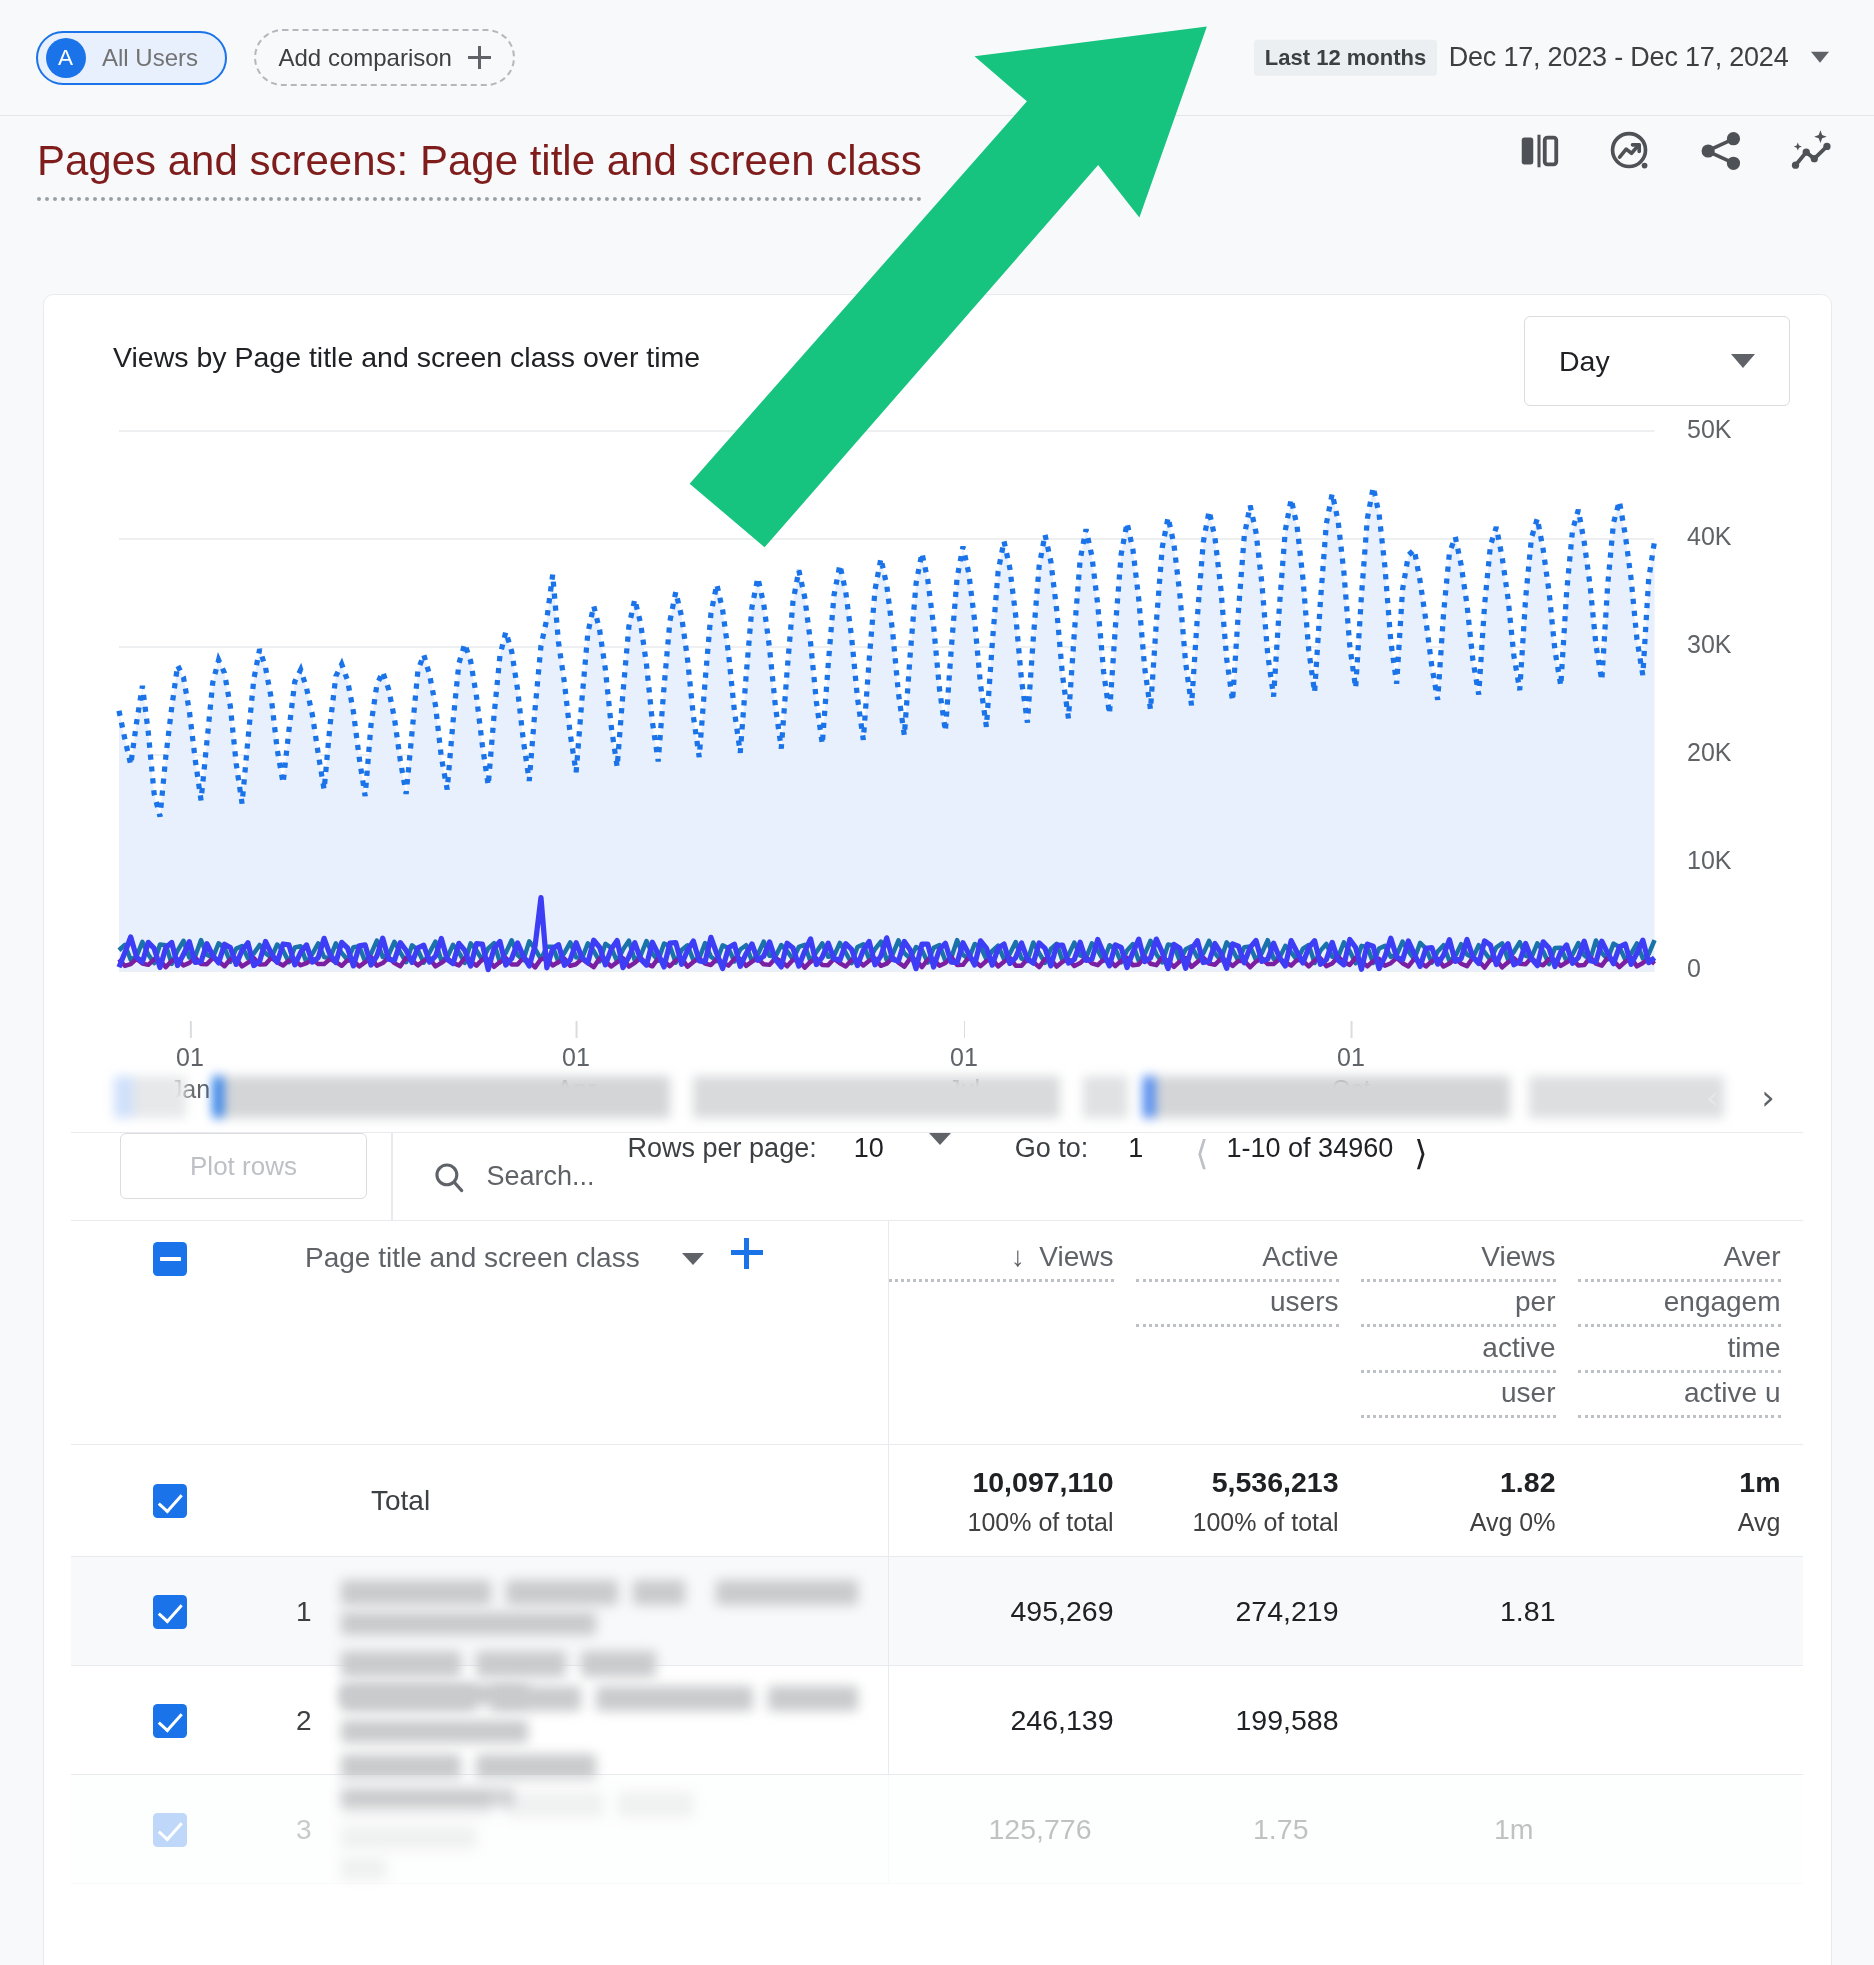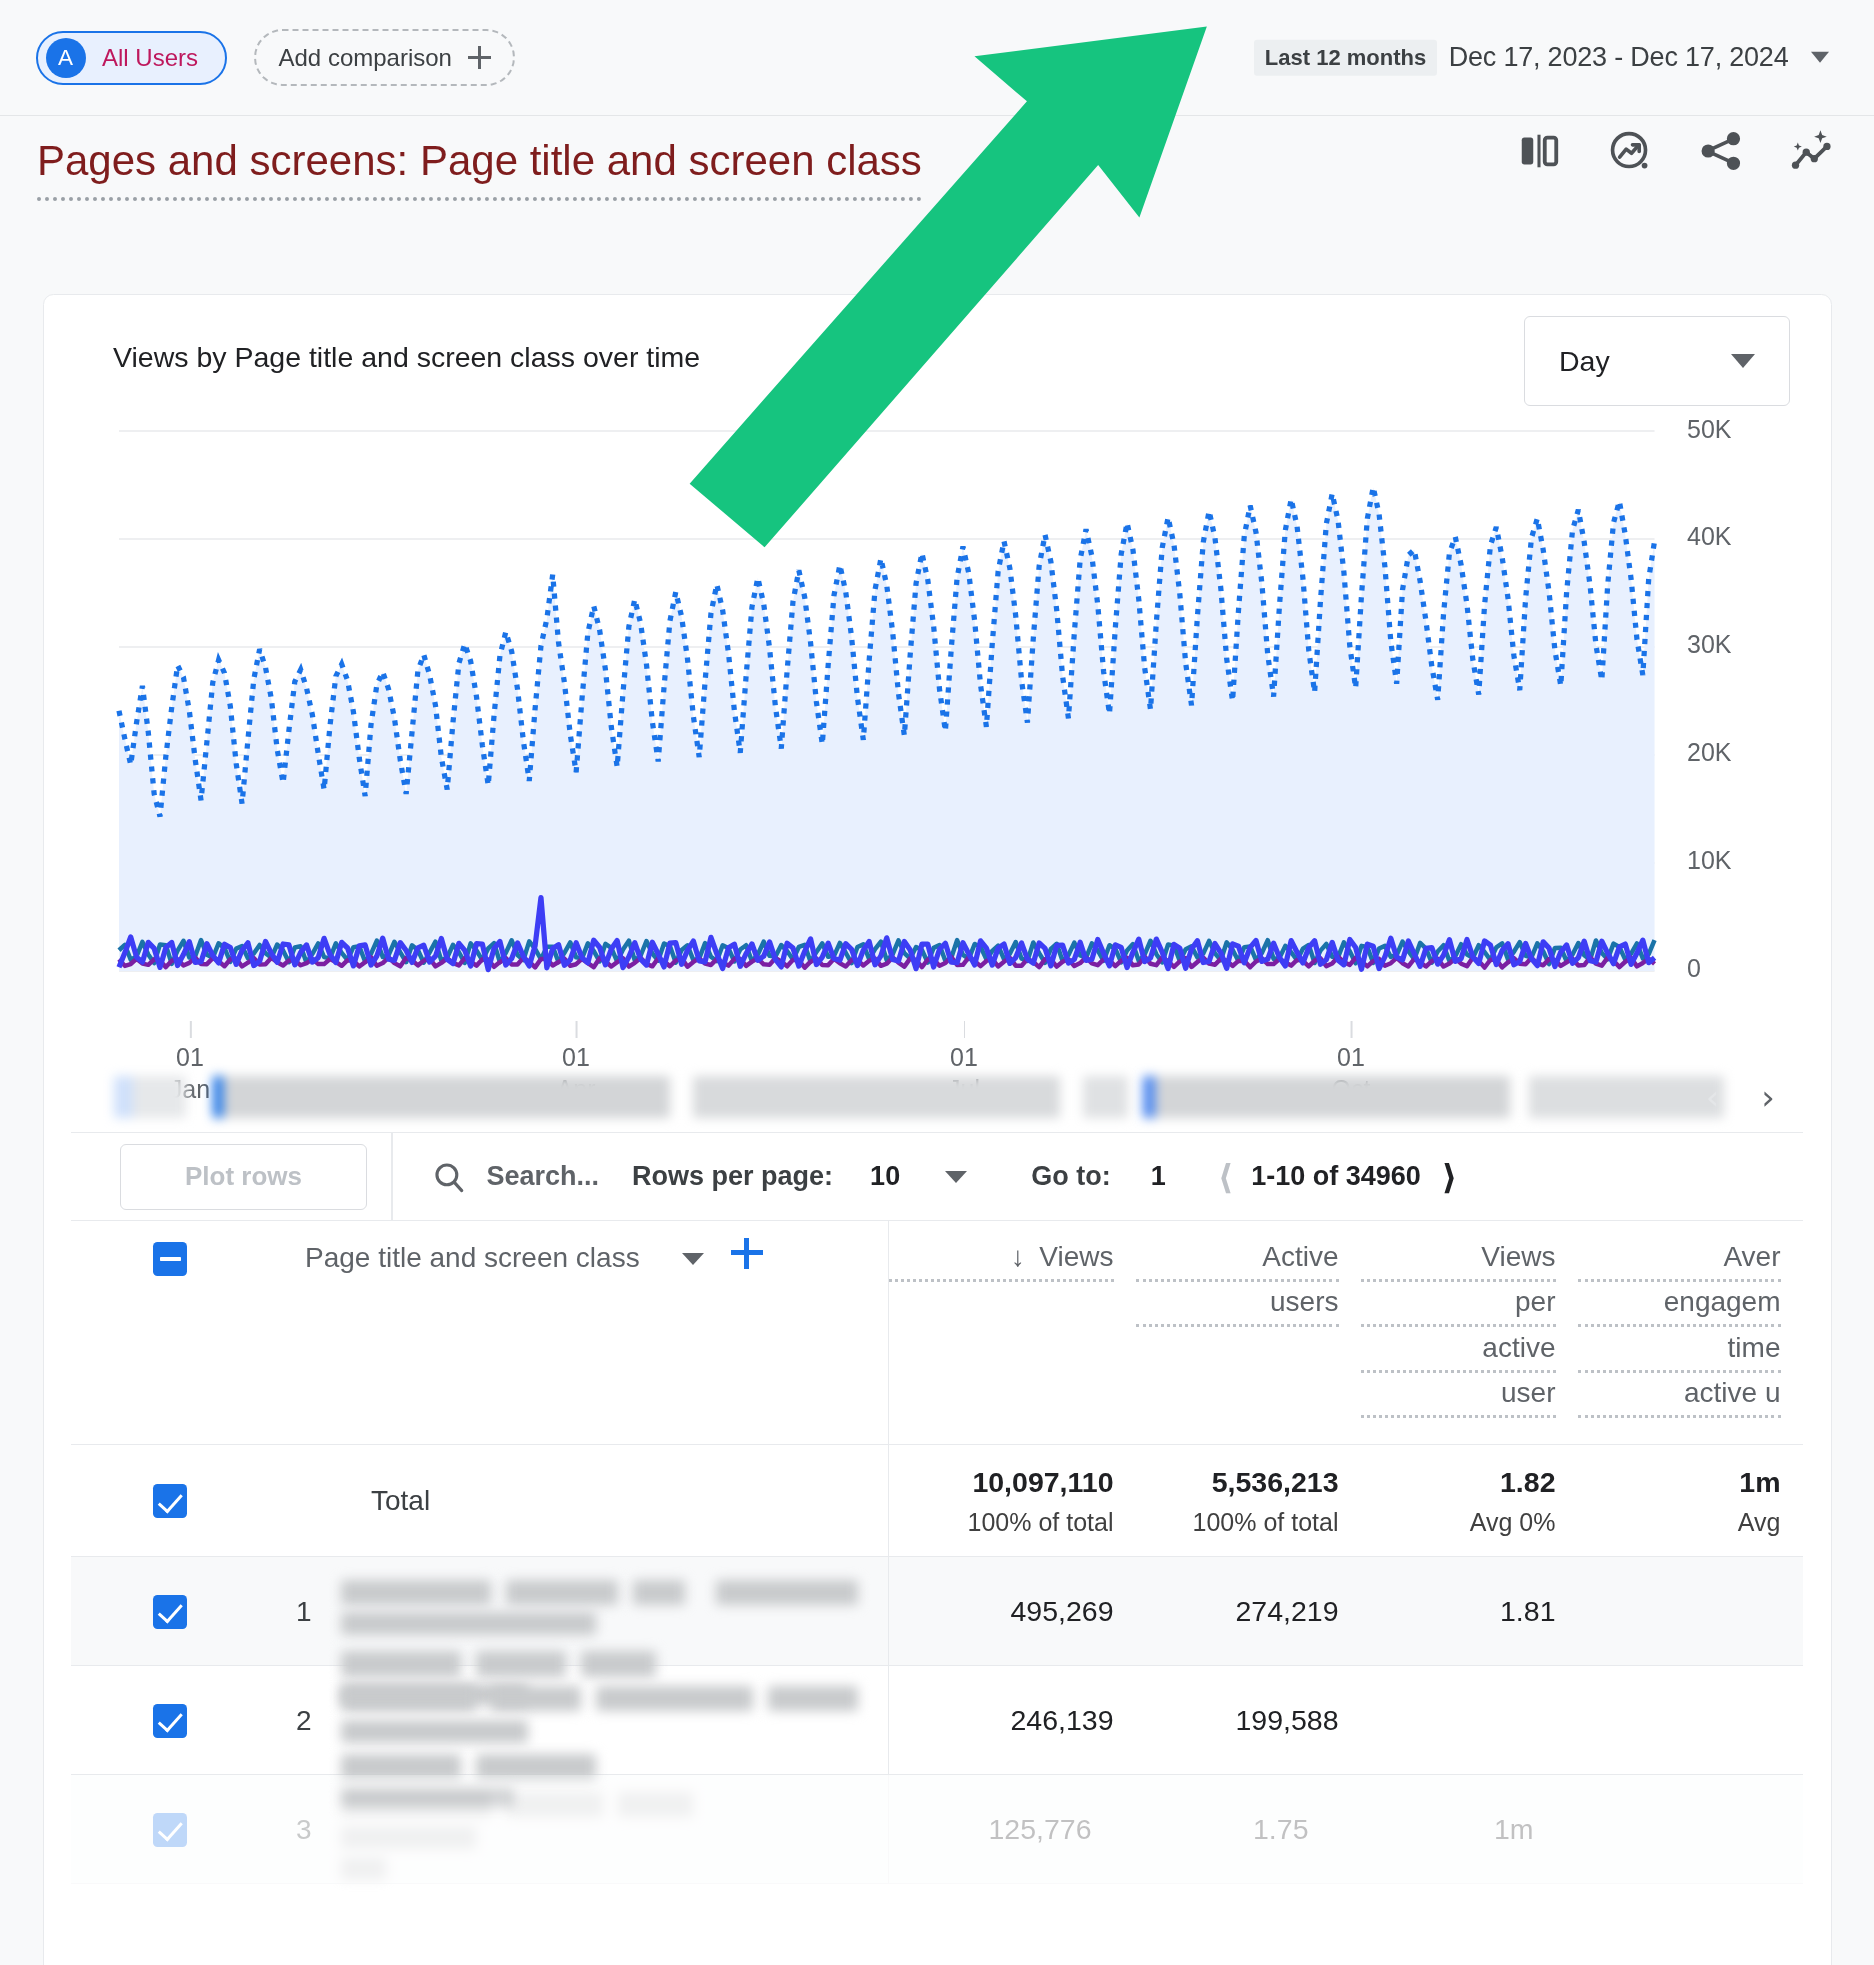"All Users" .allusers-label { color: #be185d -> #737373 }
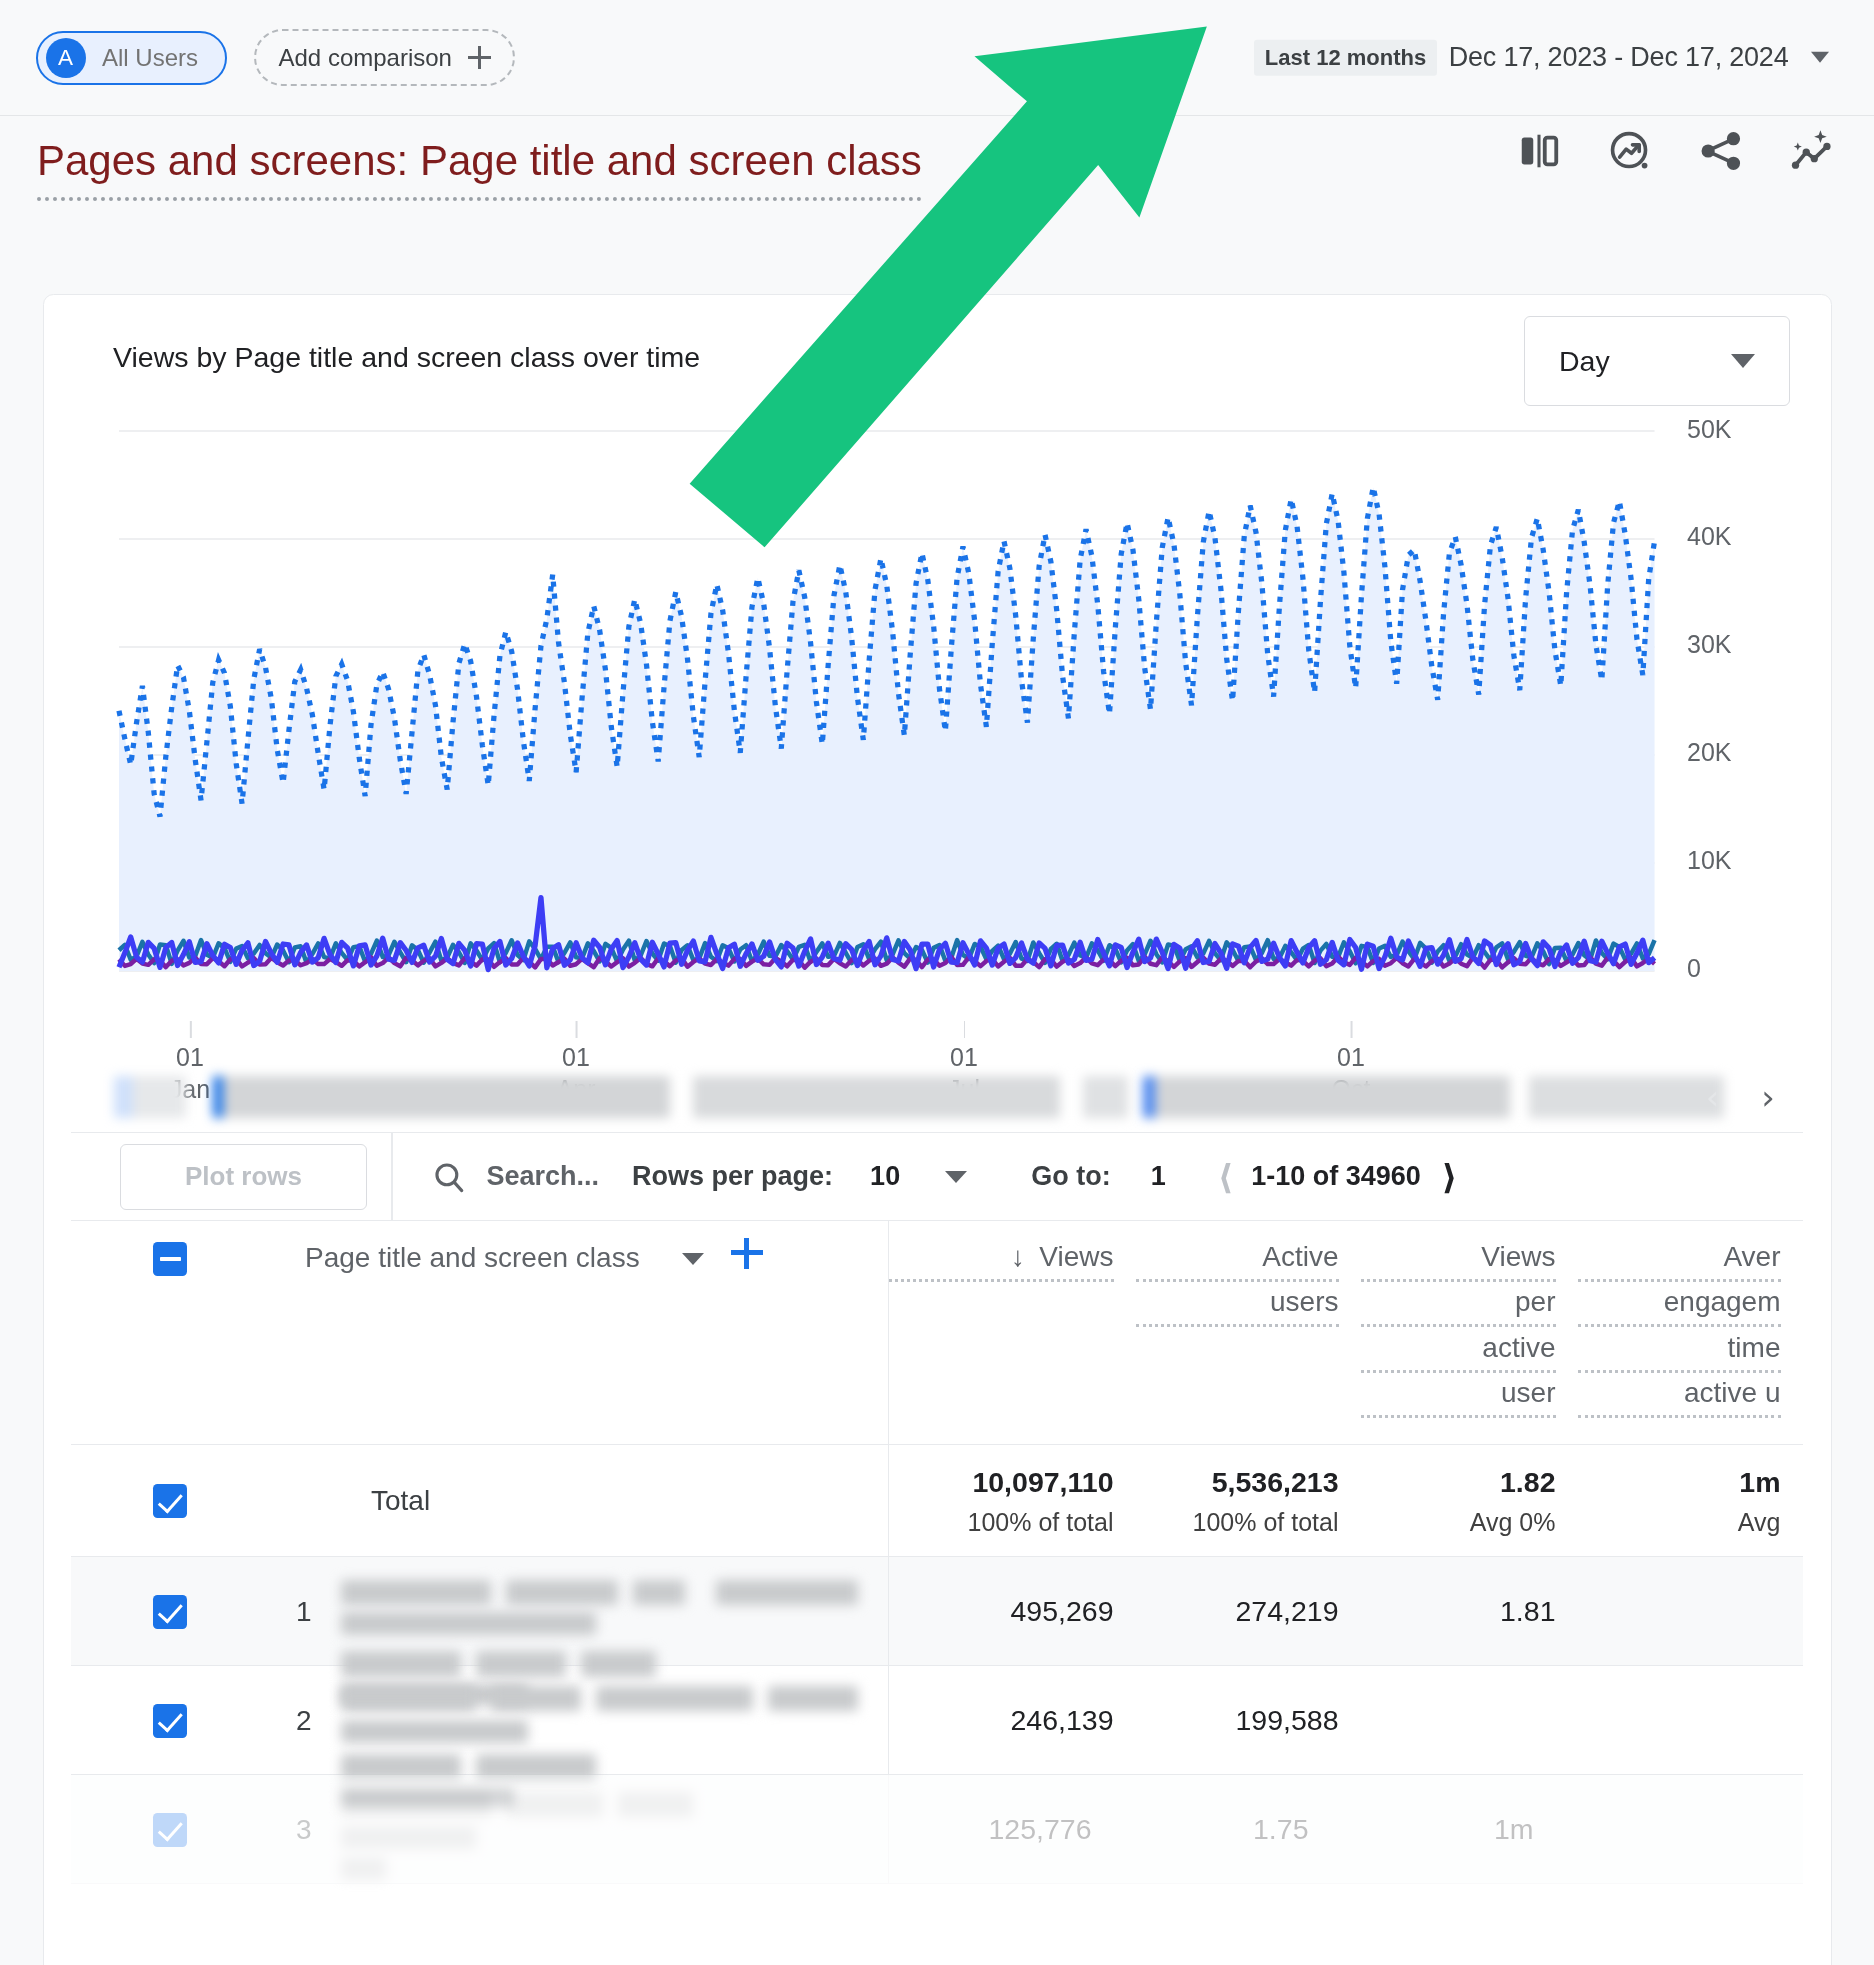"Plot rows" .tbl-toolbar { align-items: center -> none; font-weight: bold -> none }
